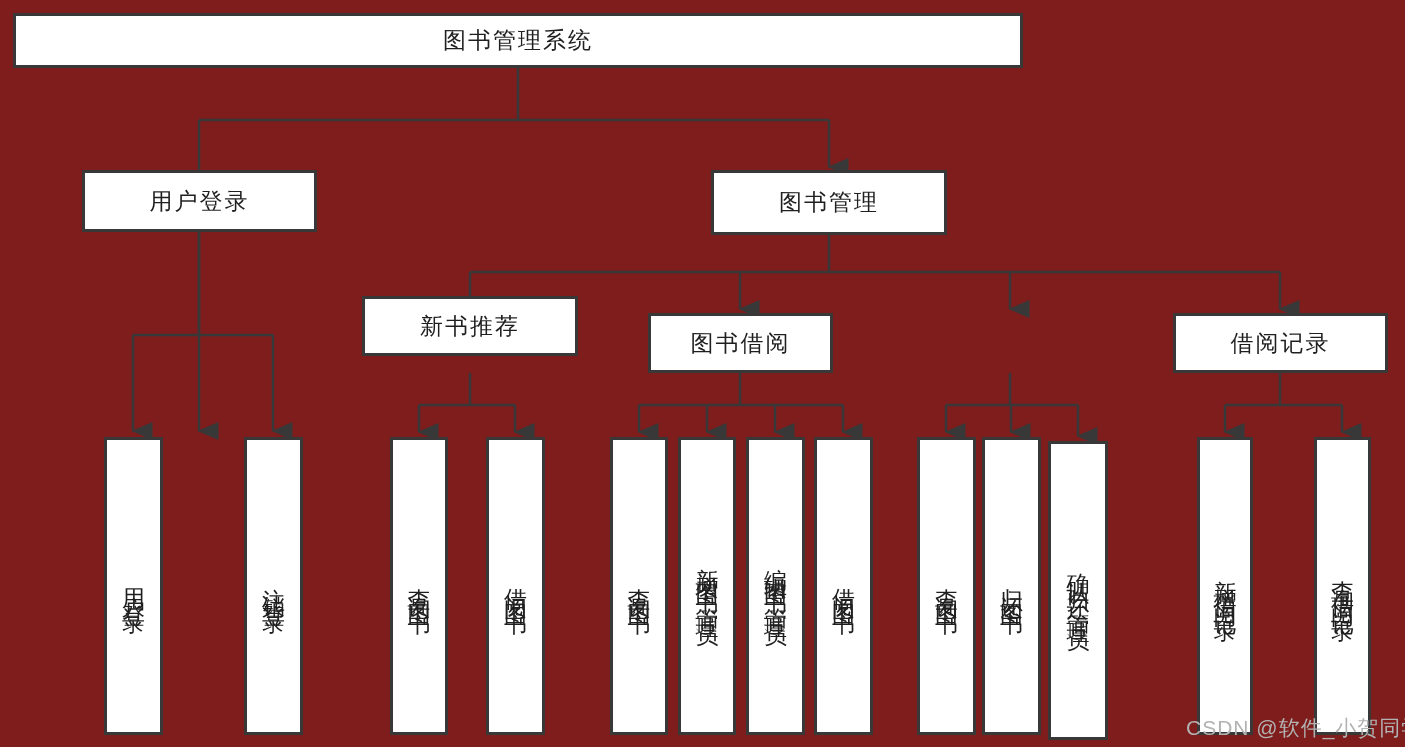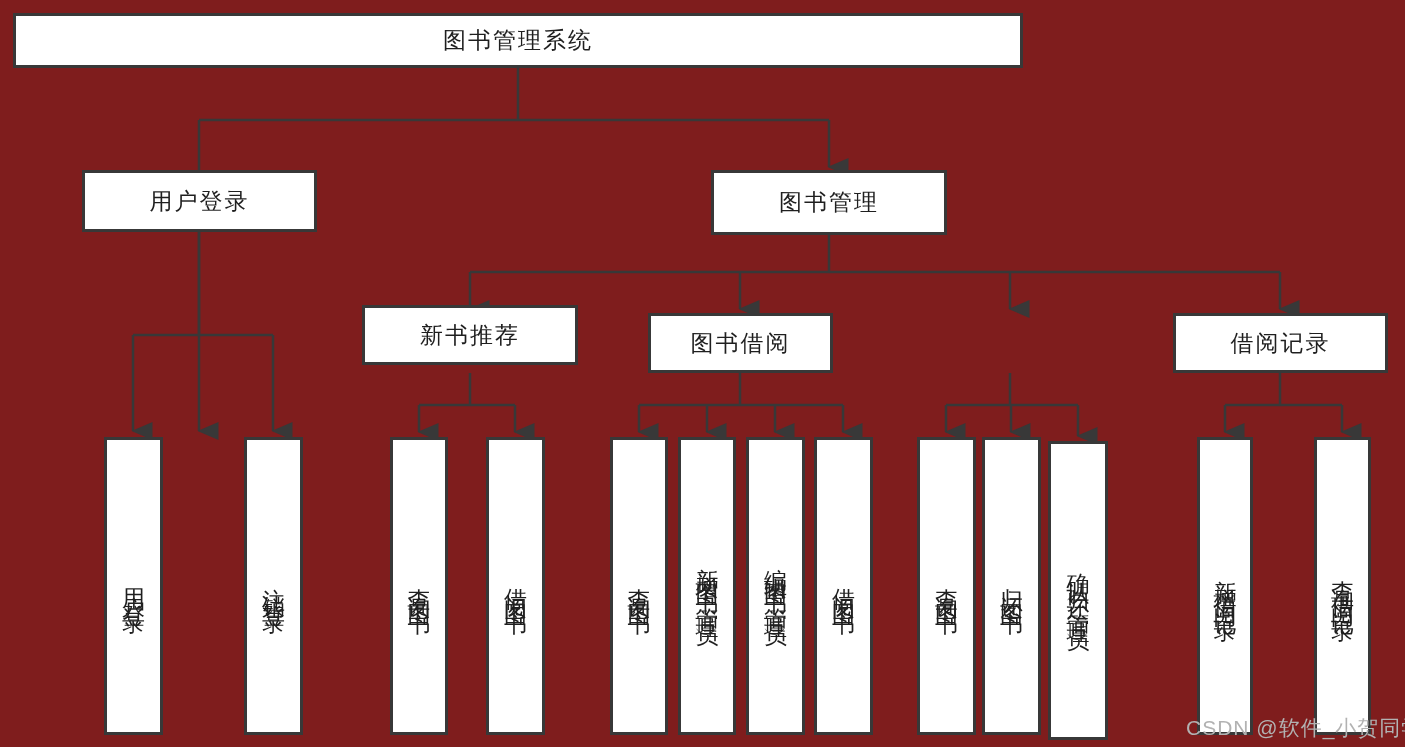"新书推荐" div.node { top: 305px -> 296px }
